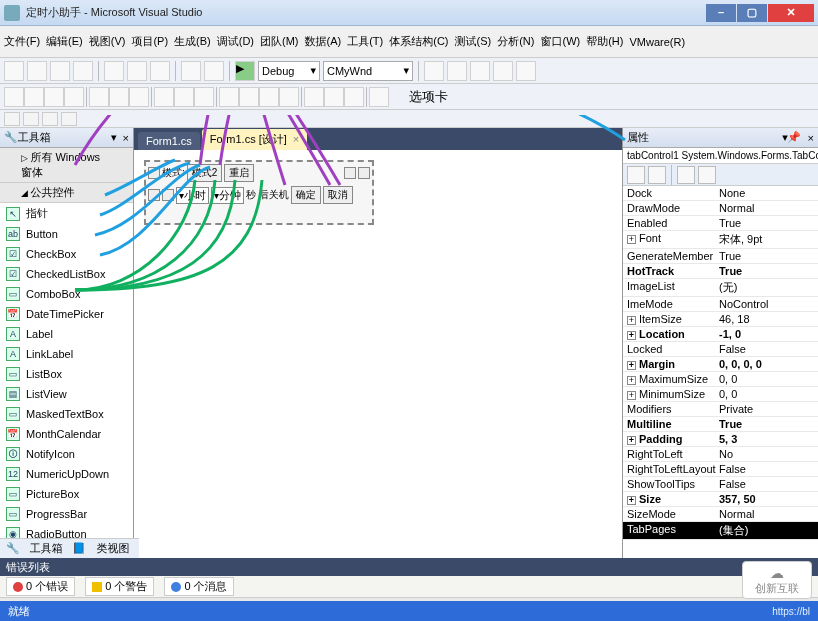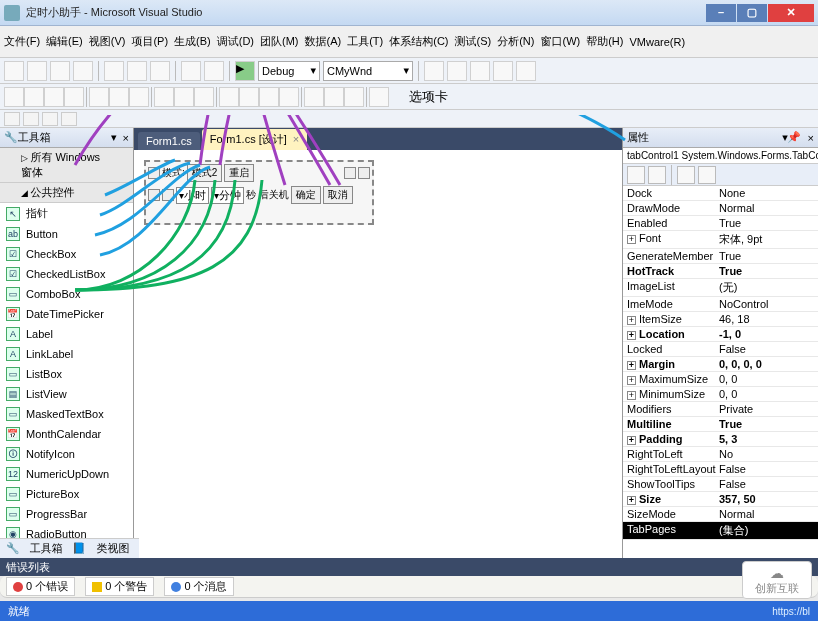"0 个错误" div.err-row { border-radius: 7px -> none }
